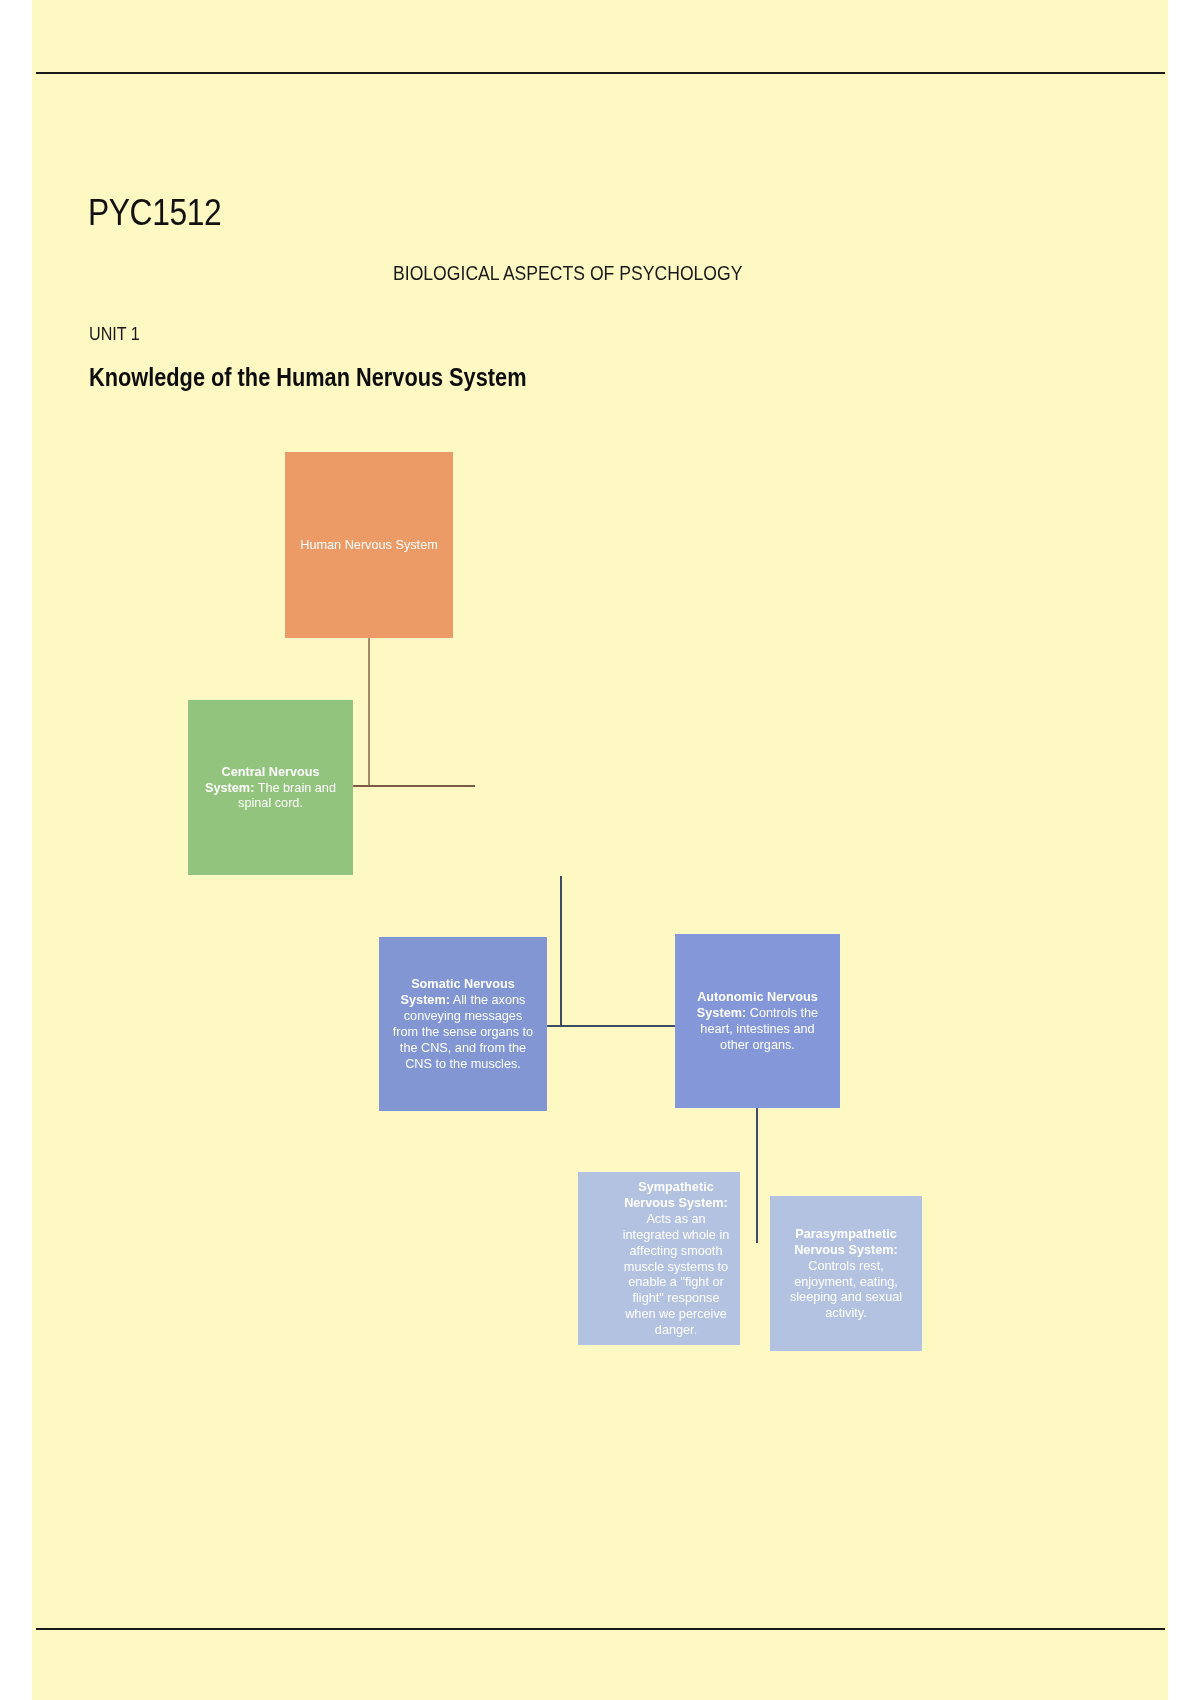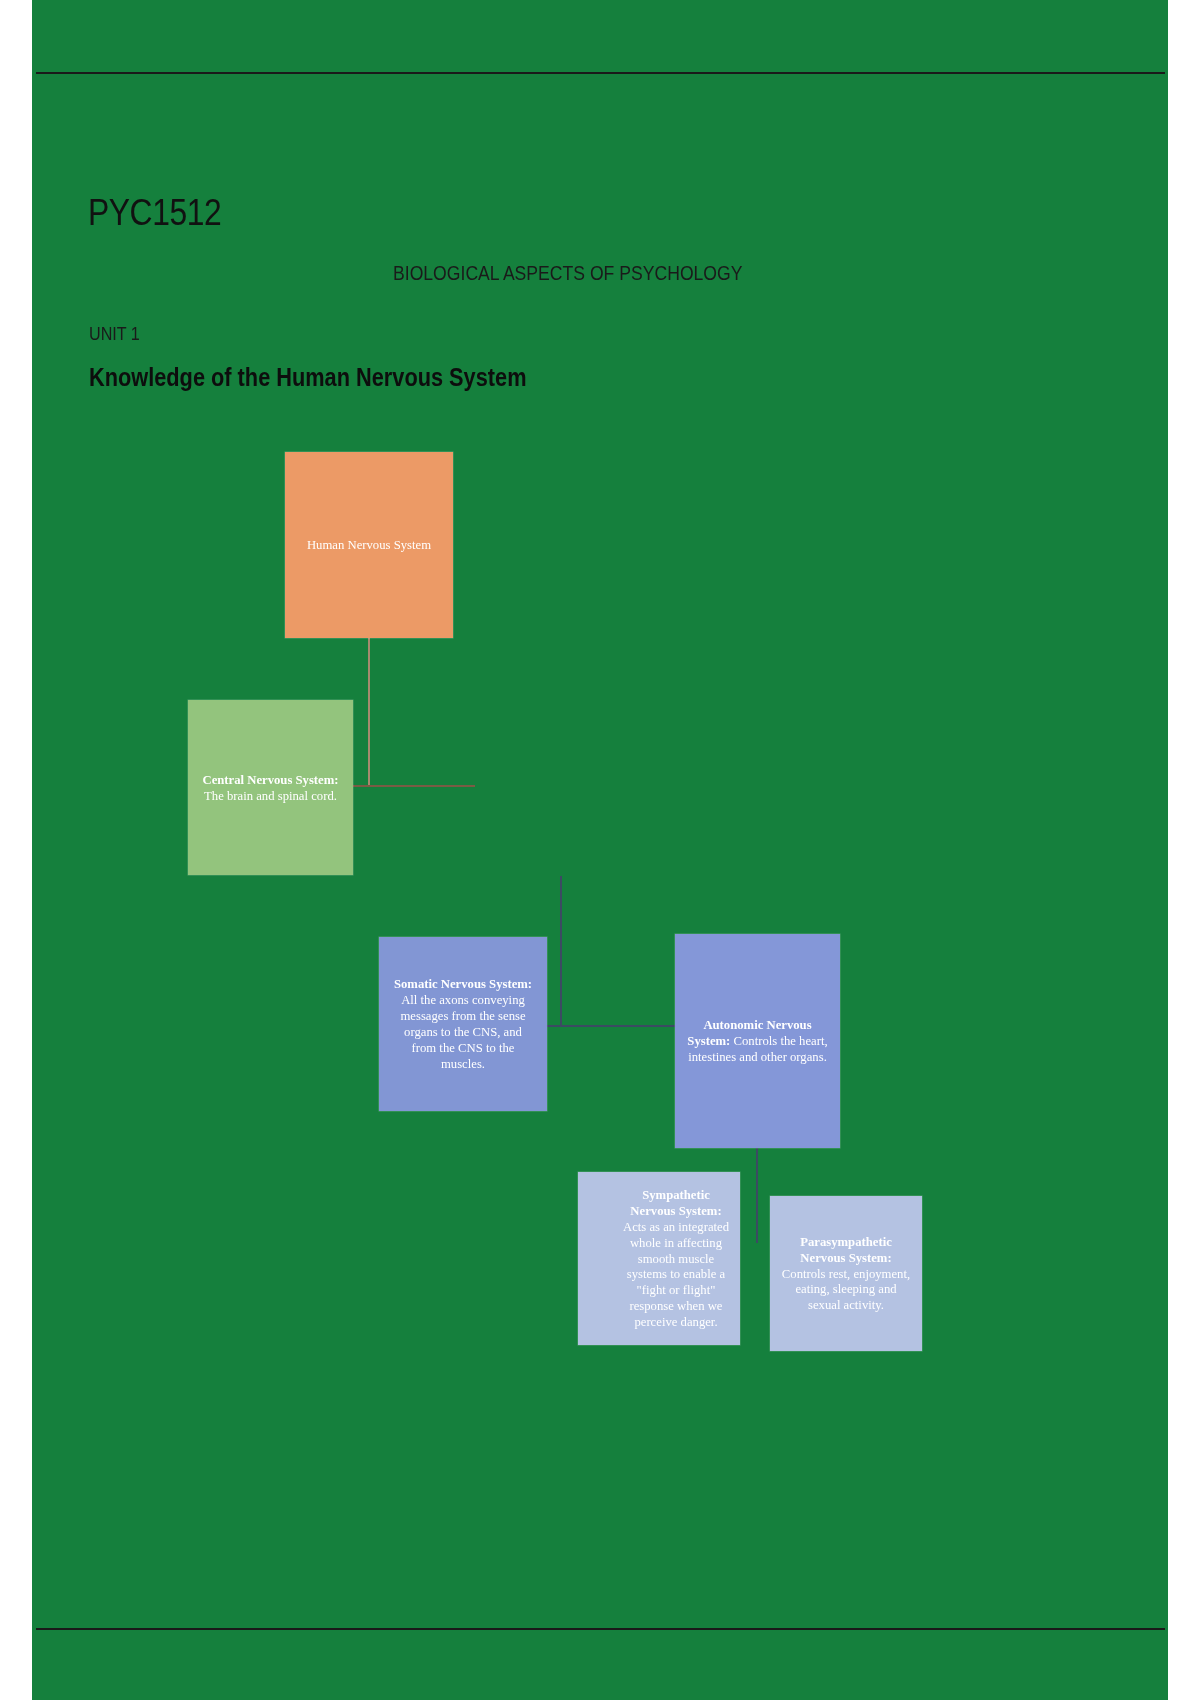"PYC1512" .page { background: #15803d -> #fef9c3 }
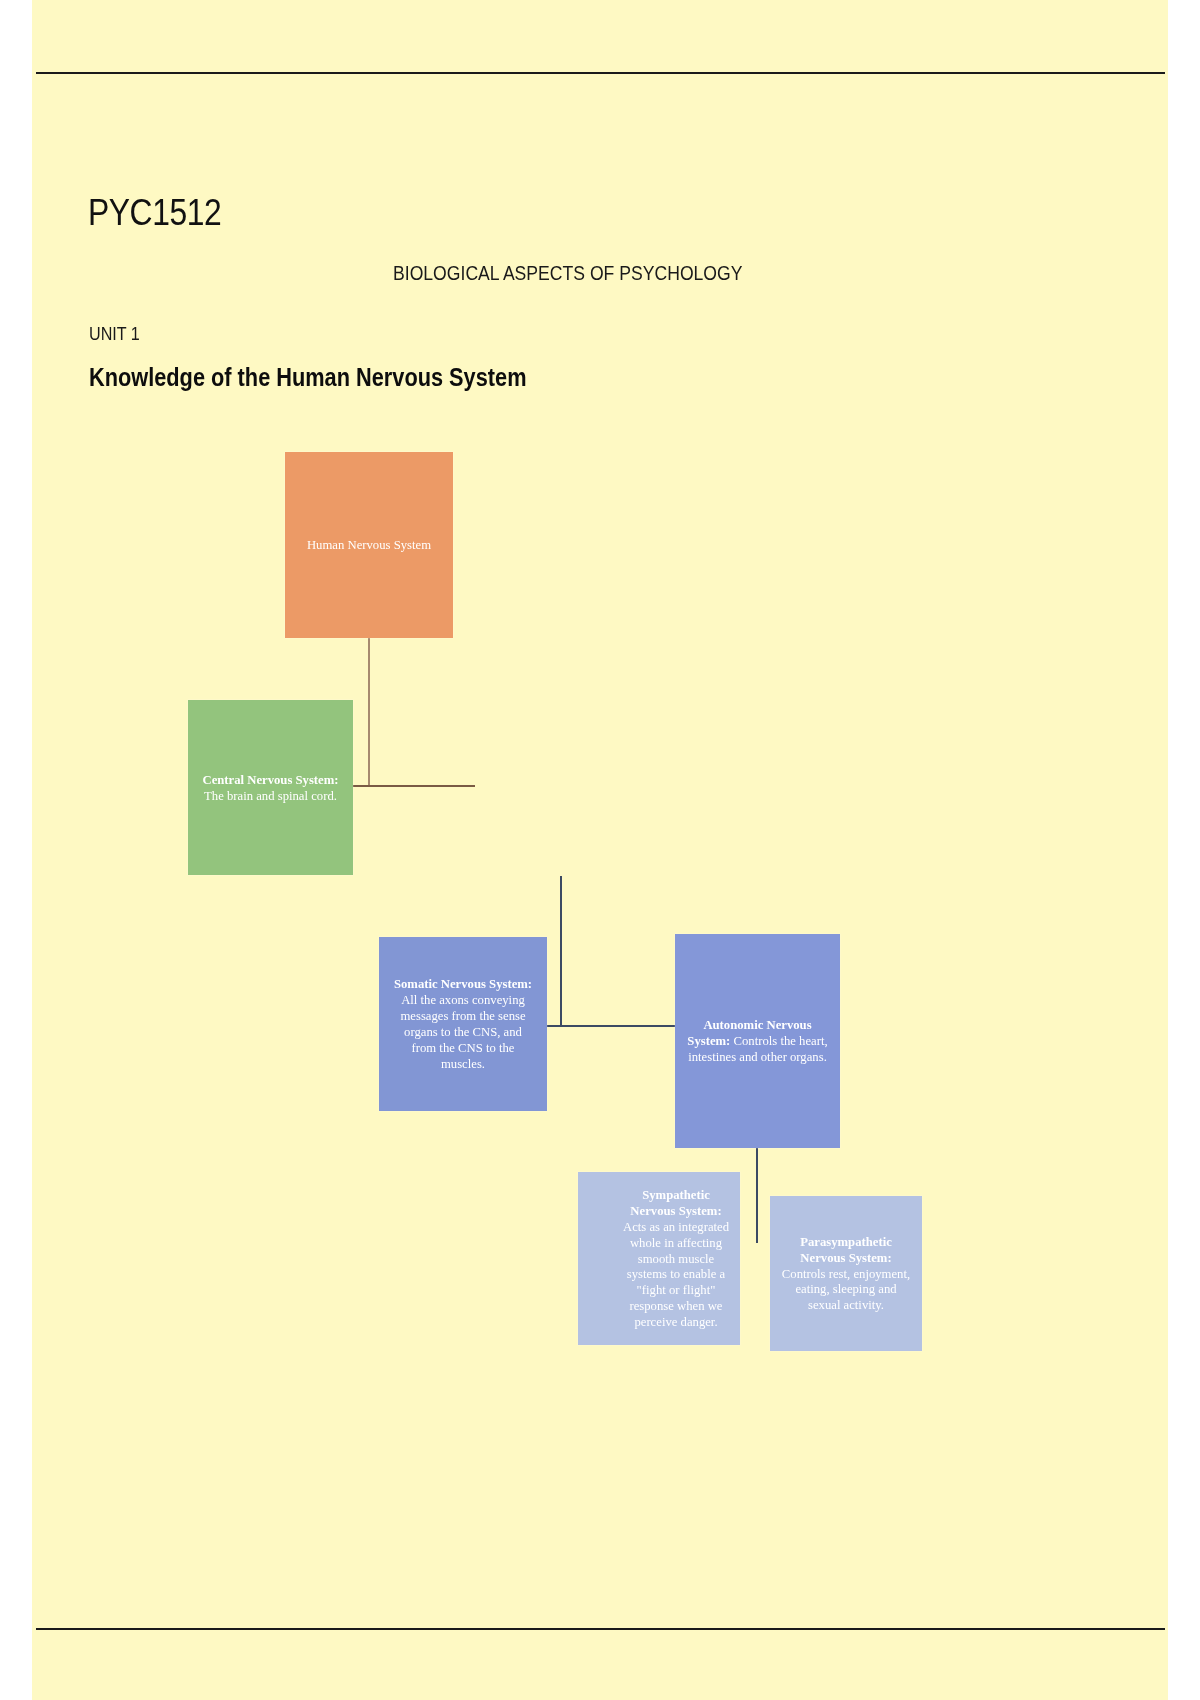"Human Nervous System" .node { font-family: Liberation Serif, serif -> none }
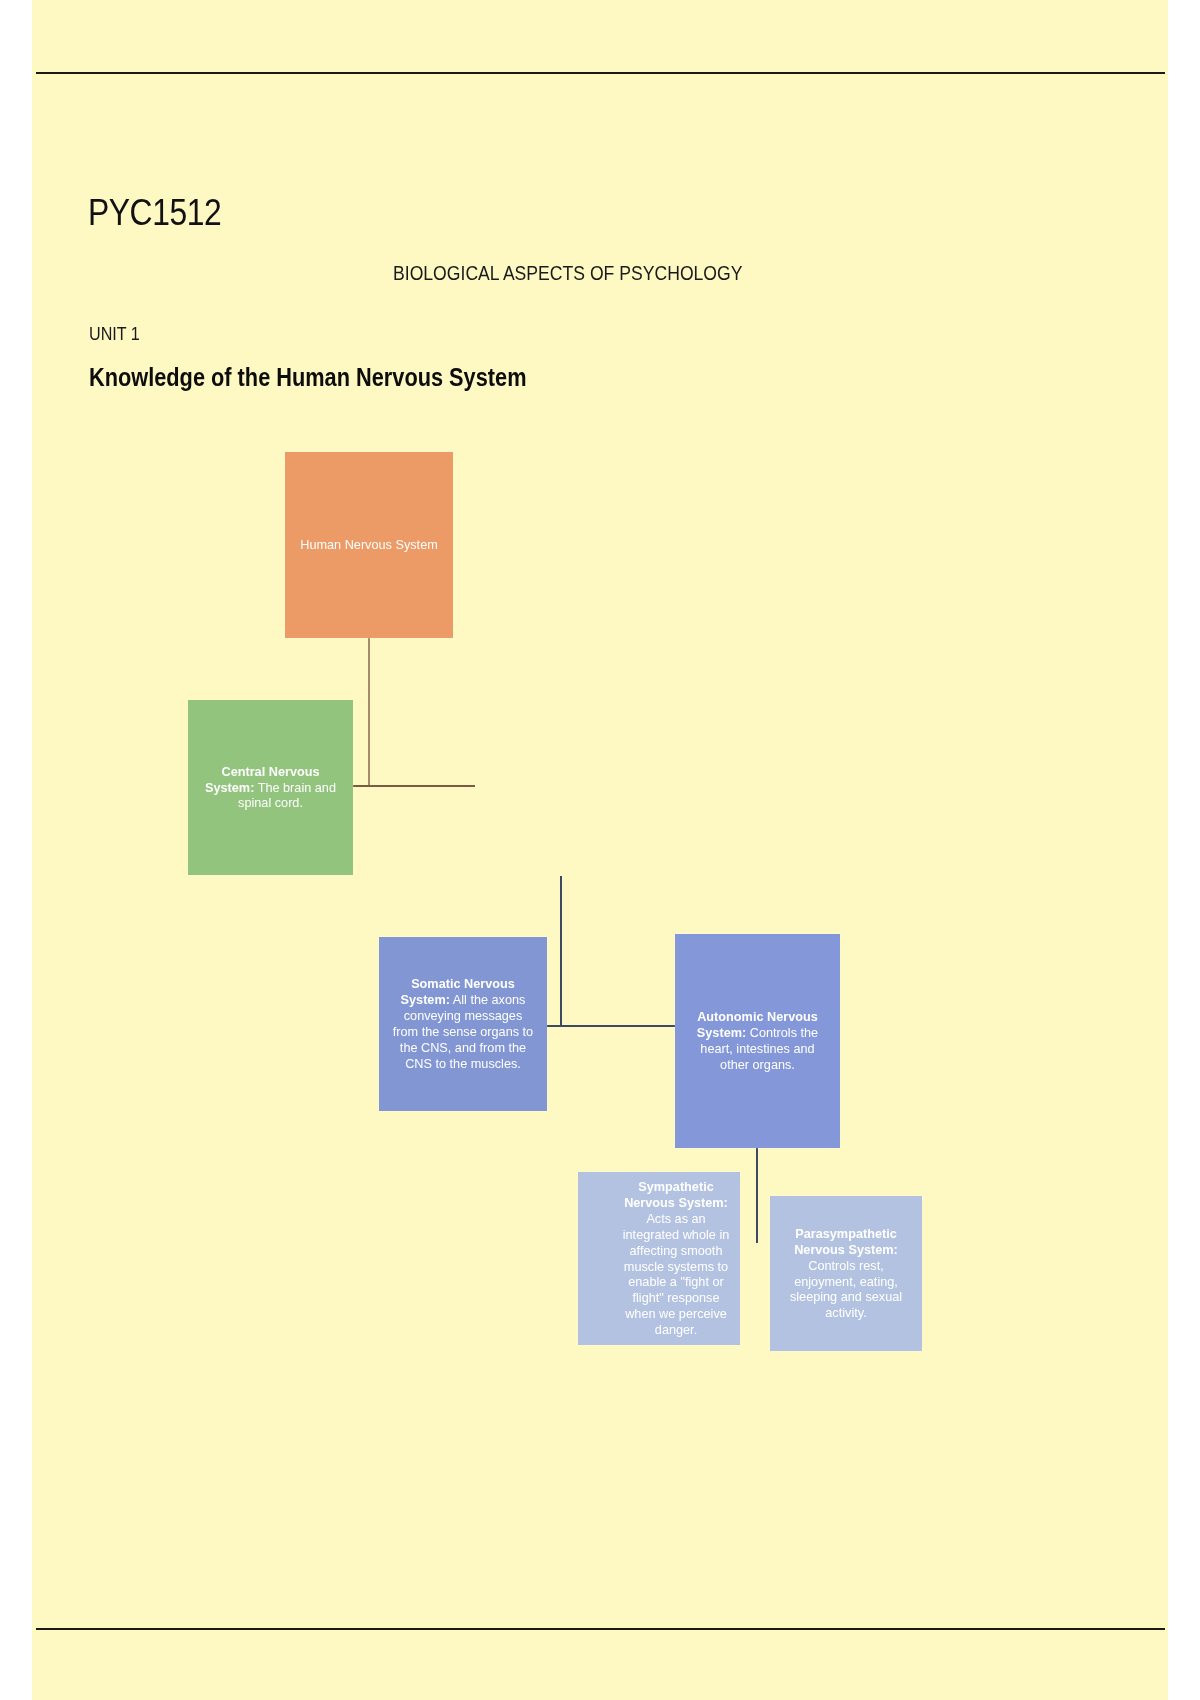"Autonomic Nervous System: Controls the" #node-ans { height: 214px -> 174px }
